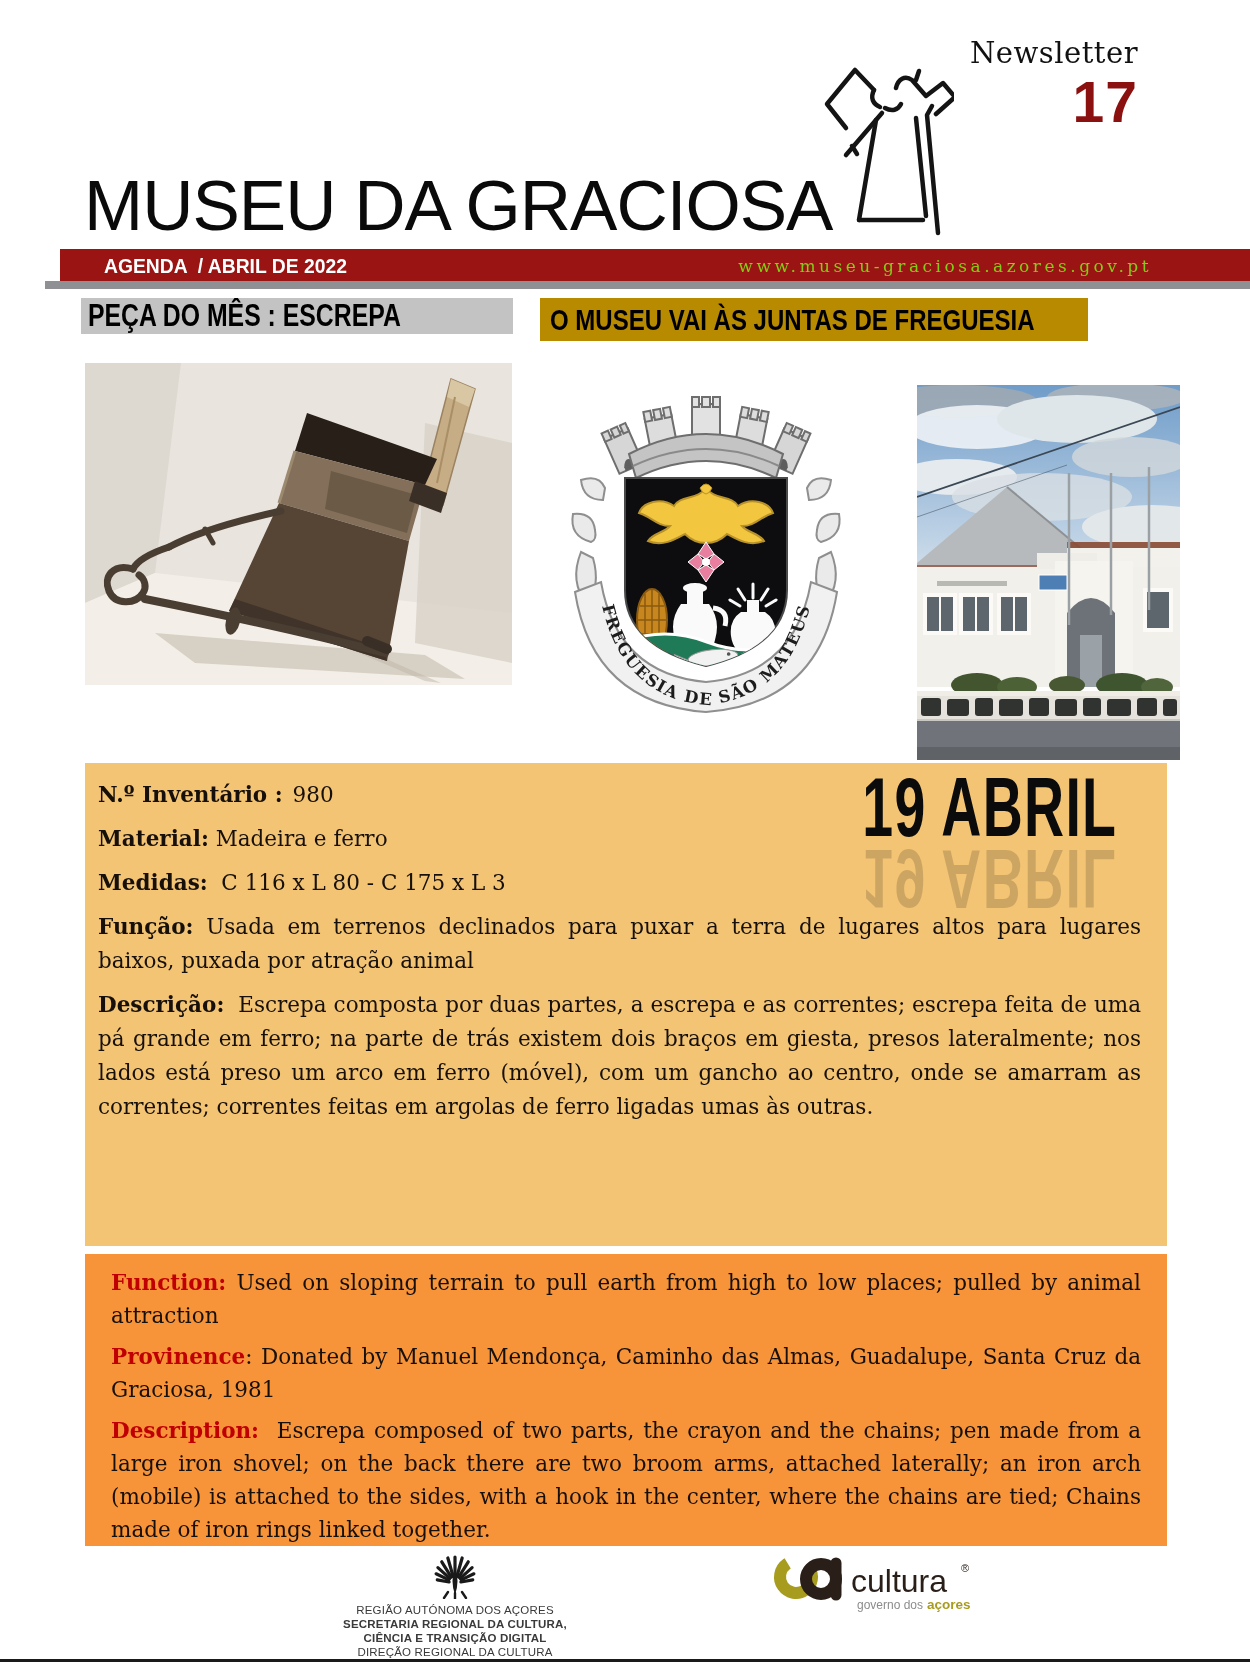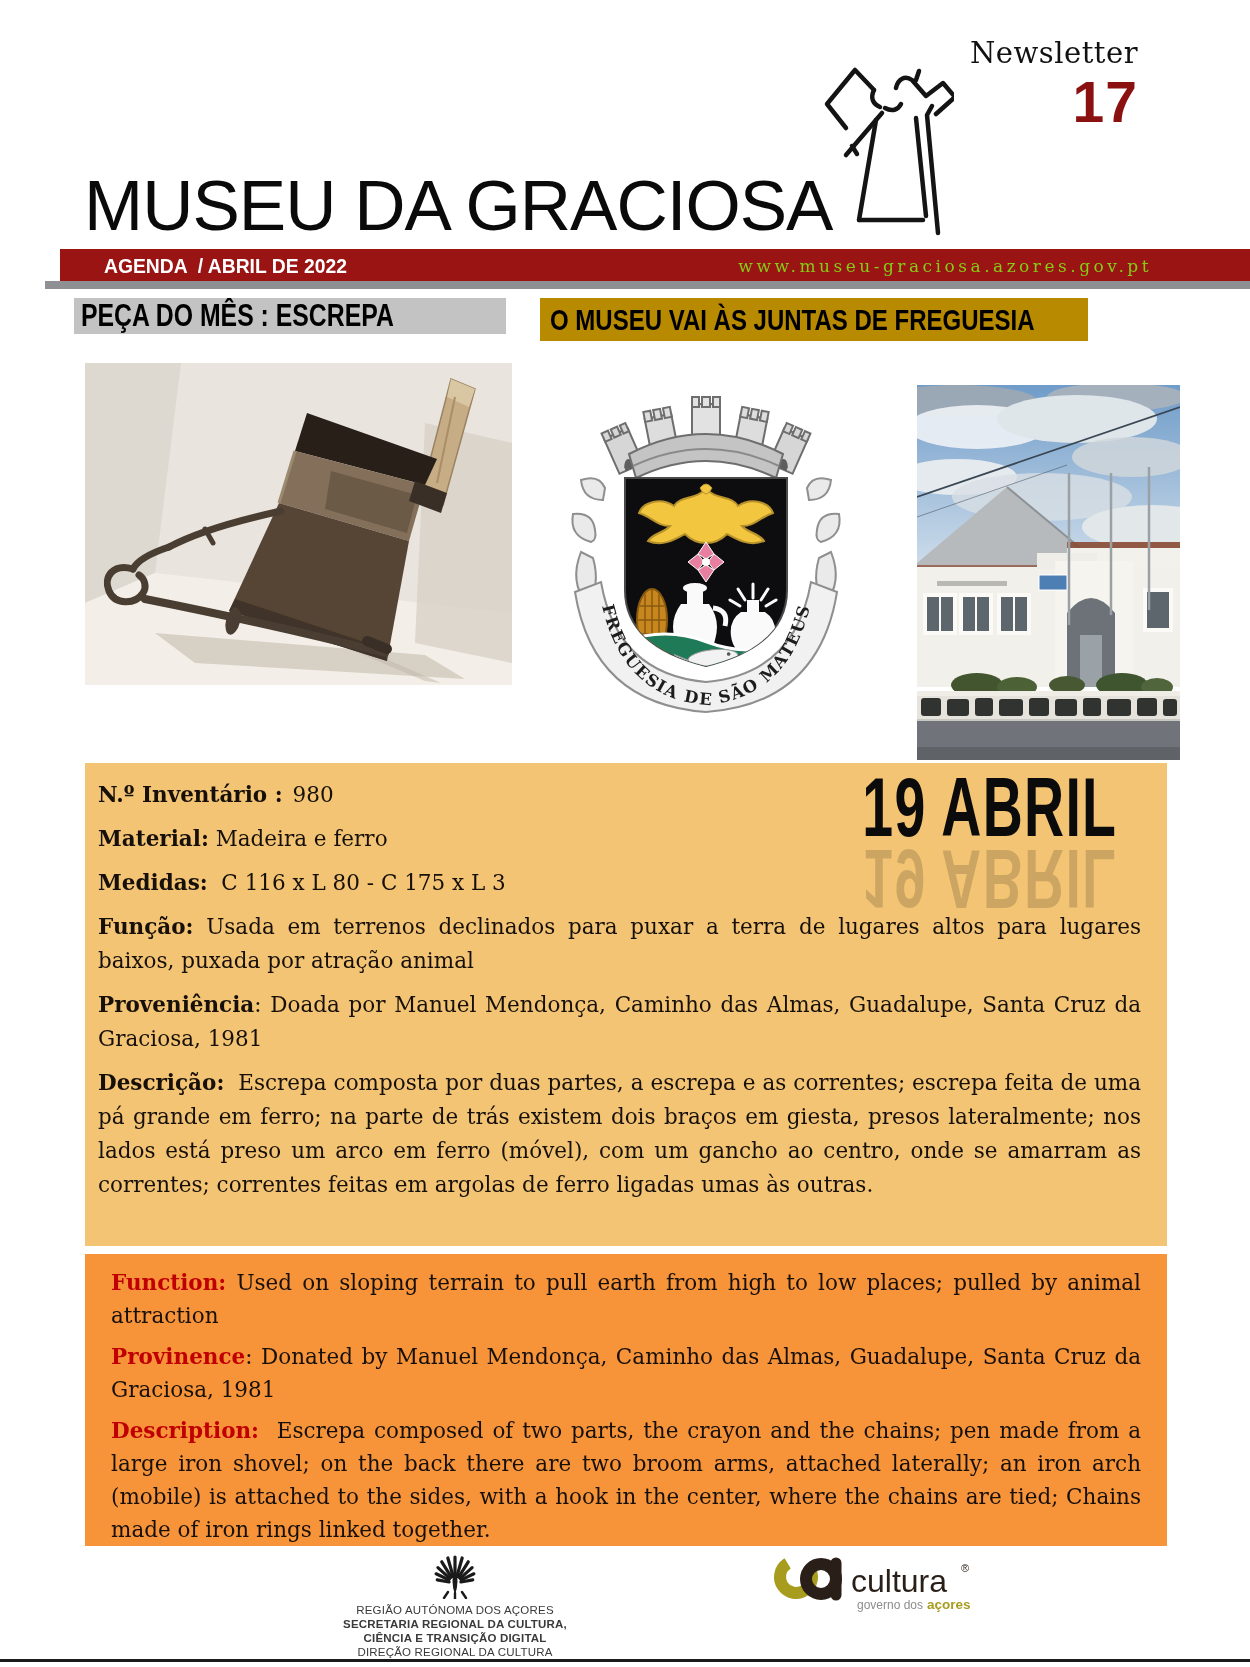"PEÇA DO MÊS : ESCREPA" .hdrGray { left: 74px -> 81px }
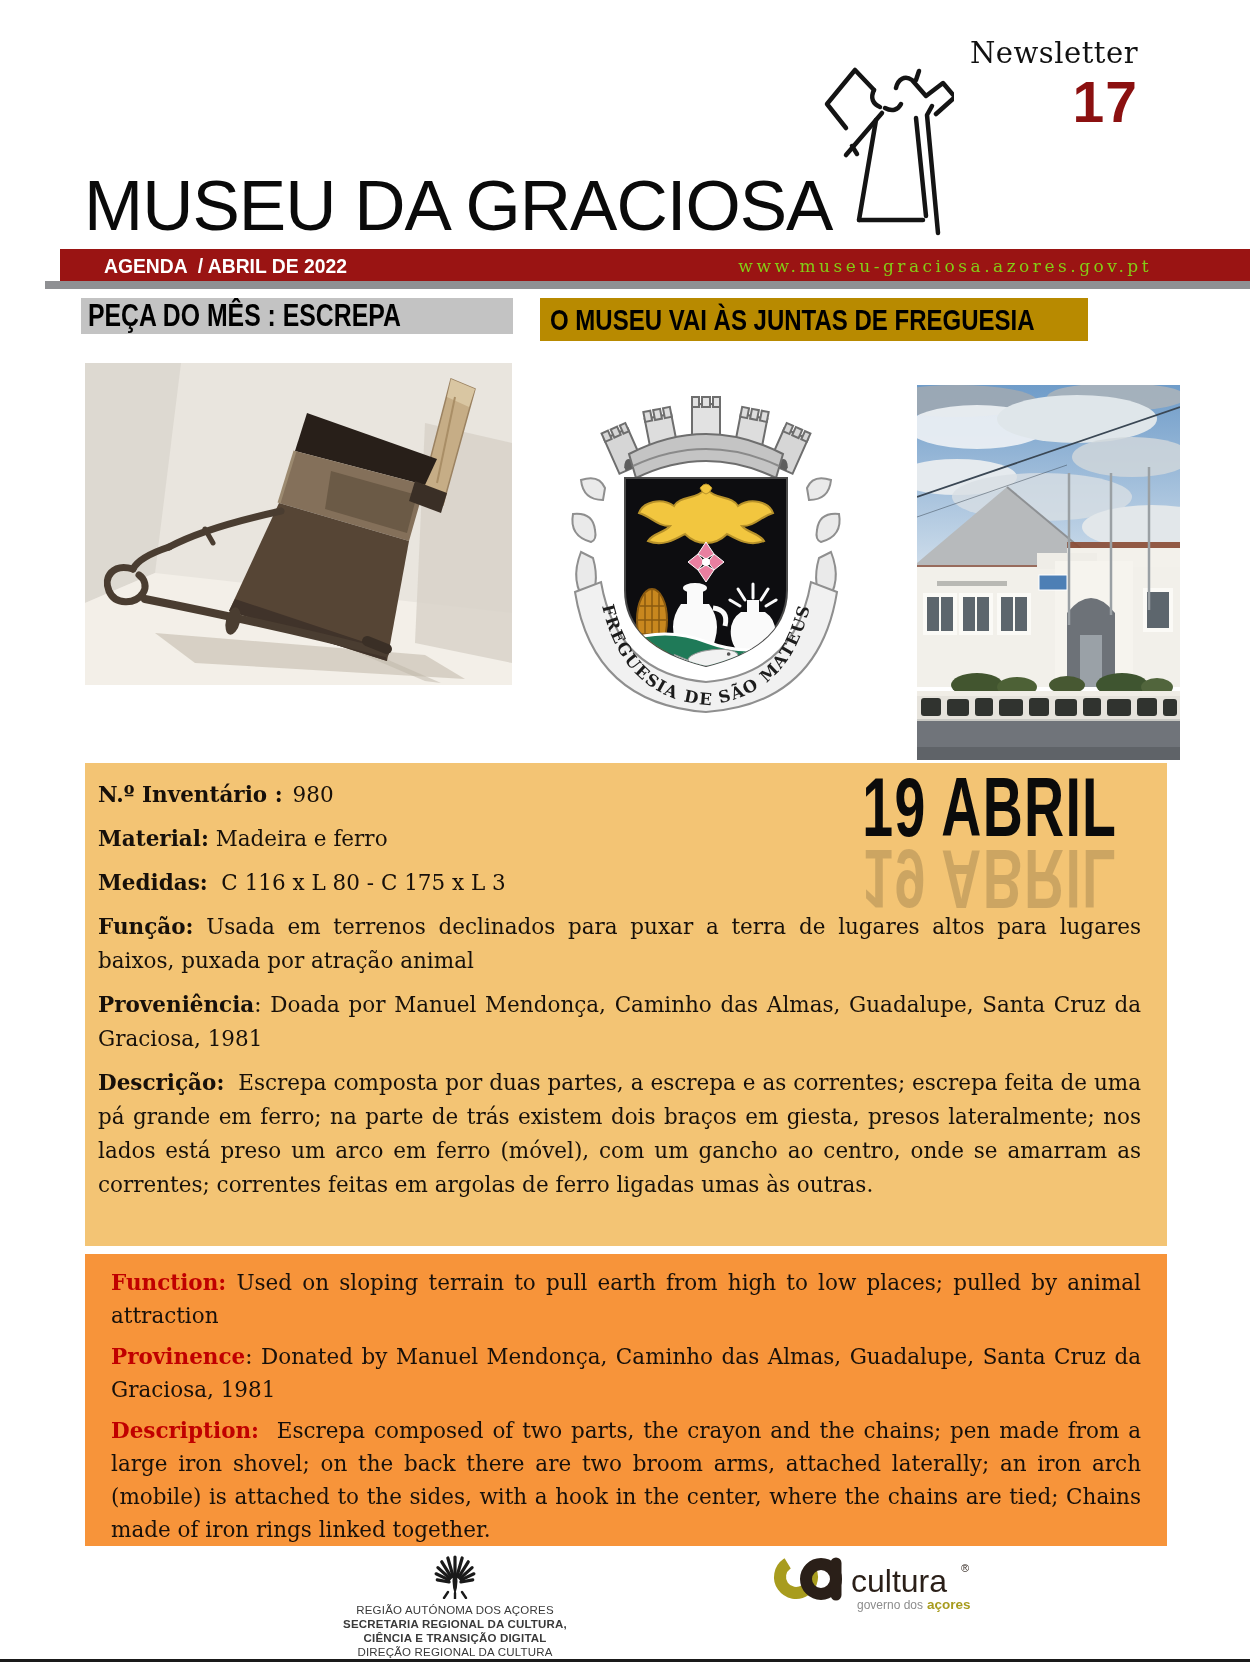"Proveniência: Doada por Manuel Mendonça," p { html: <p><span>Proveniência</span><span>: Doada por Manuel Mendonça, Caminho das Almas, Guadalupe, Santa Cruz da Graciosa, 1981</span></p> -> none }
